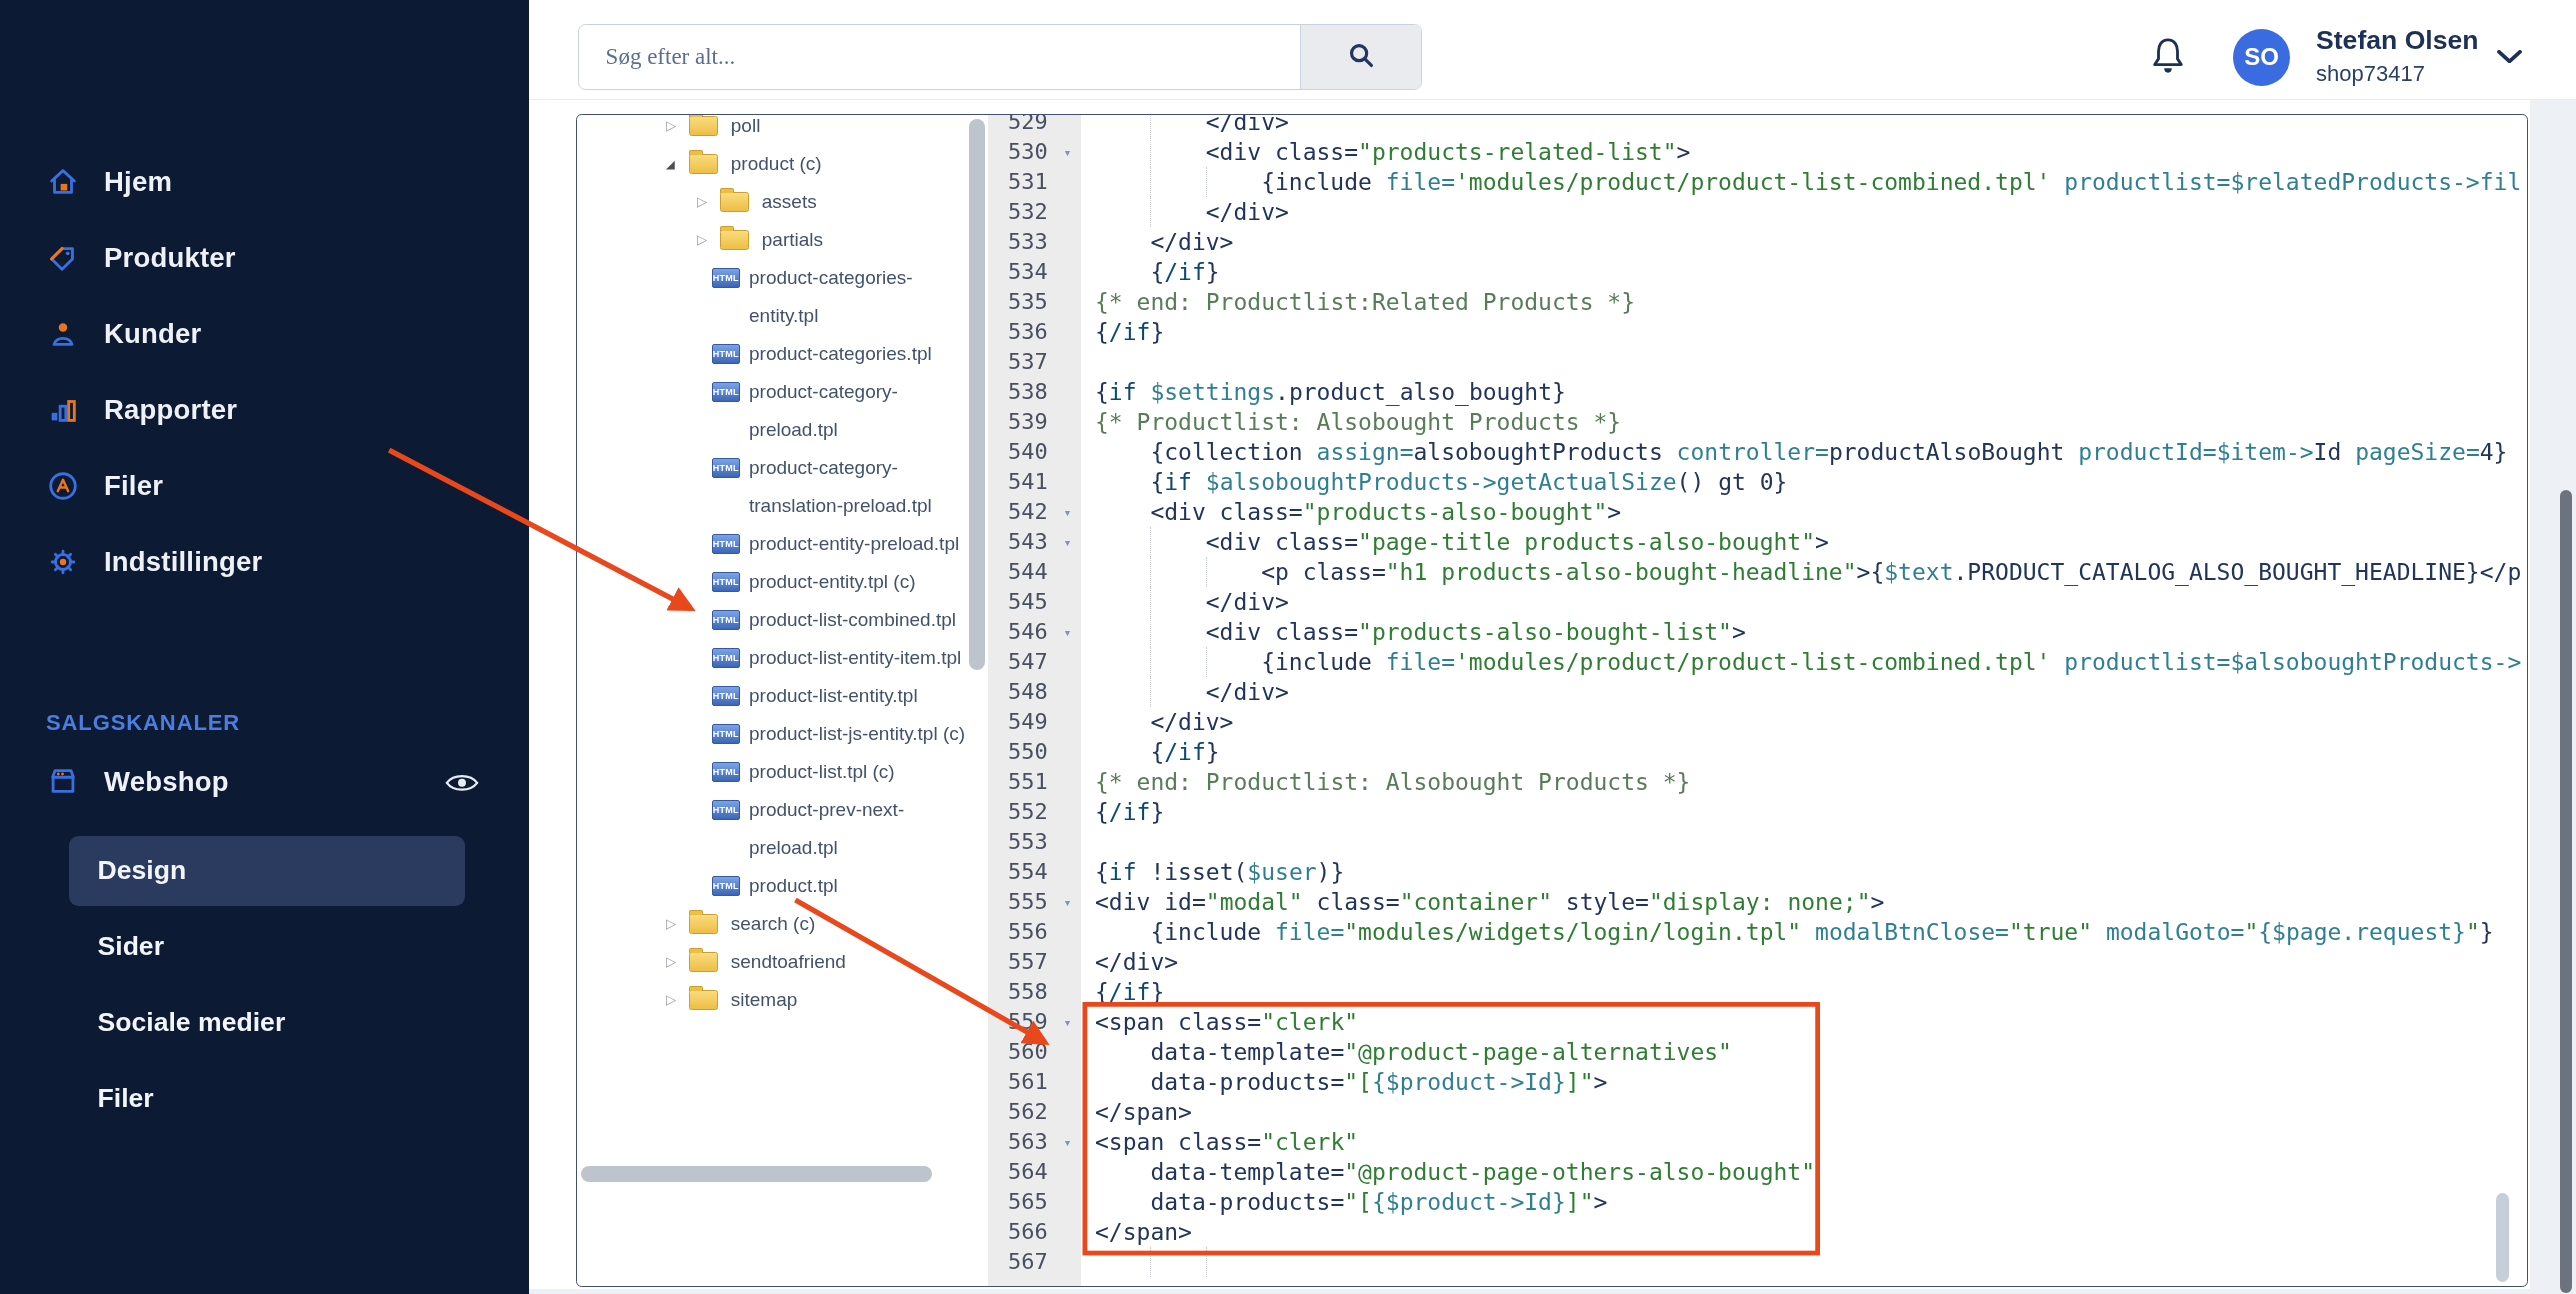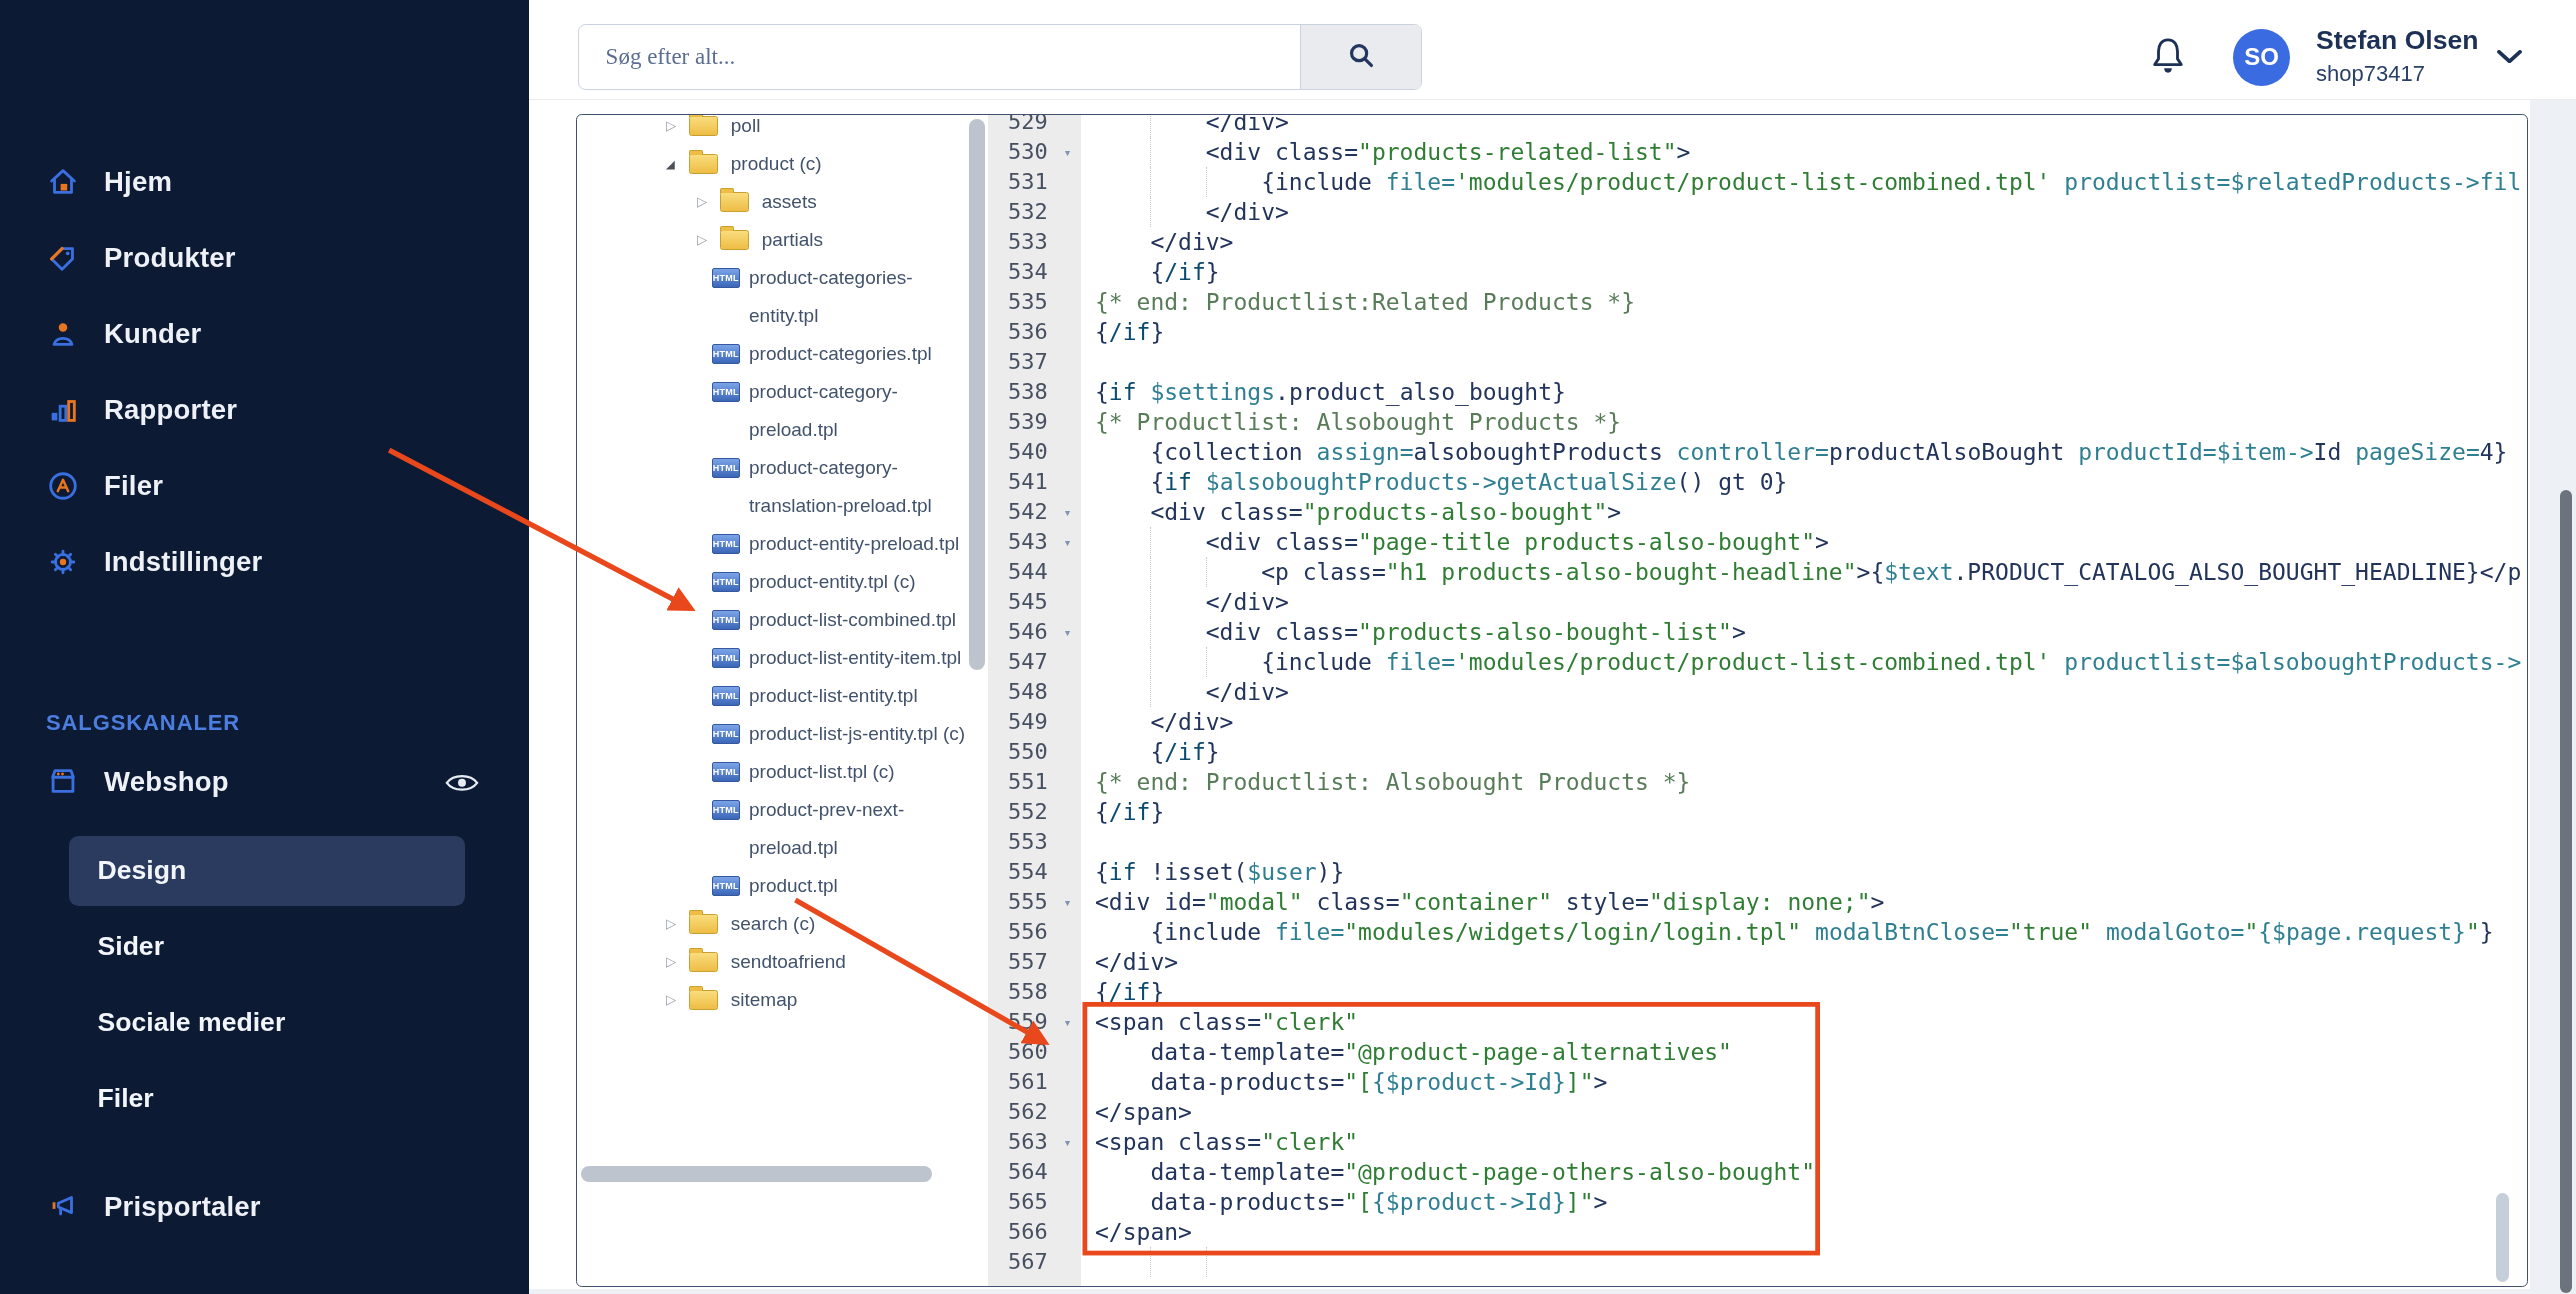"Prisportaler" div { html: <div> <div> <span> <svg> <path></path> <path></path> <rect></rect> </svg> </span> <span>Prisportaler</span> </div> </div> -> none }
